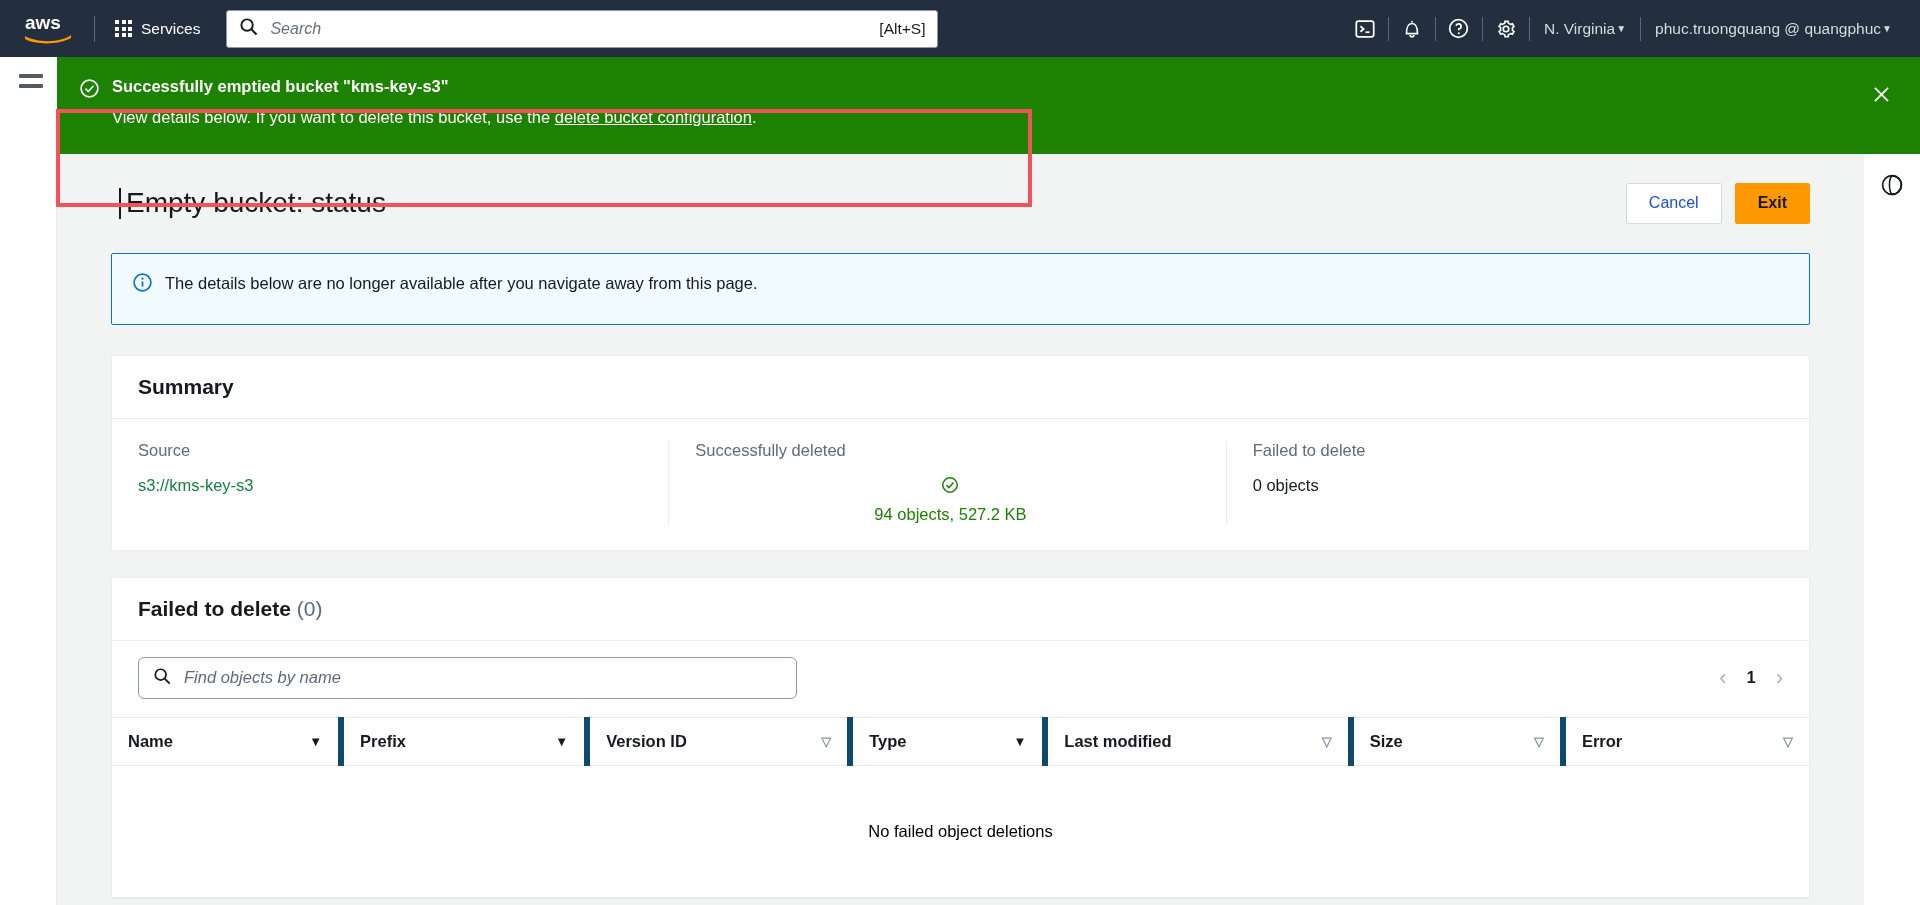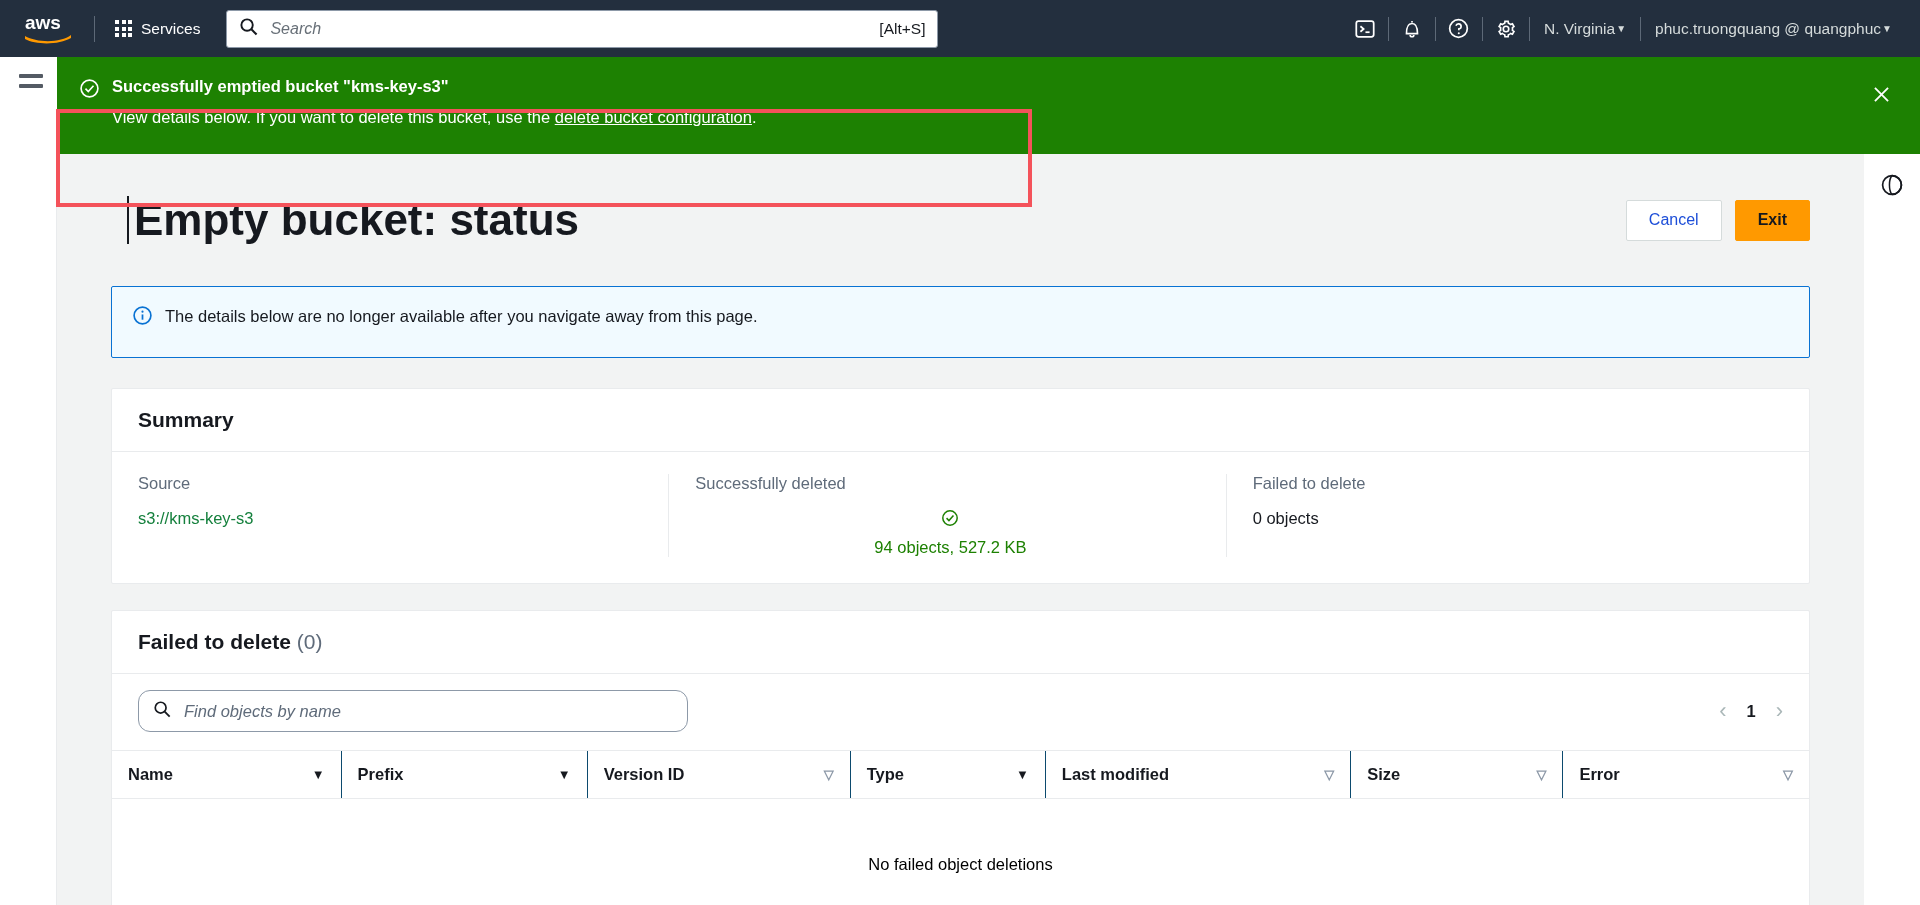"Empty bucket: status" .page-title { font-size: 44px -> 28px; font-weight: bold -> normal; margin: 16px -> 8px }
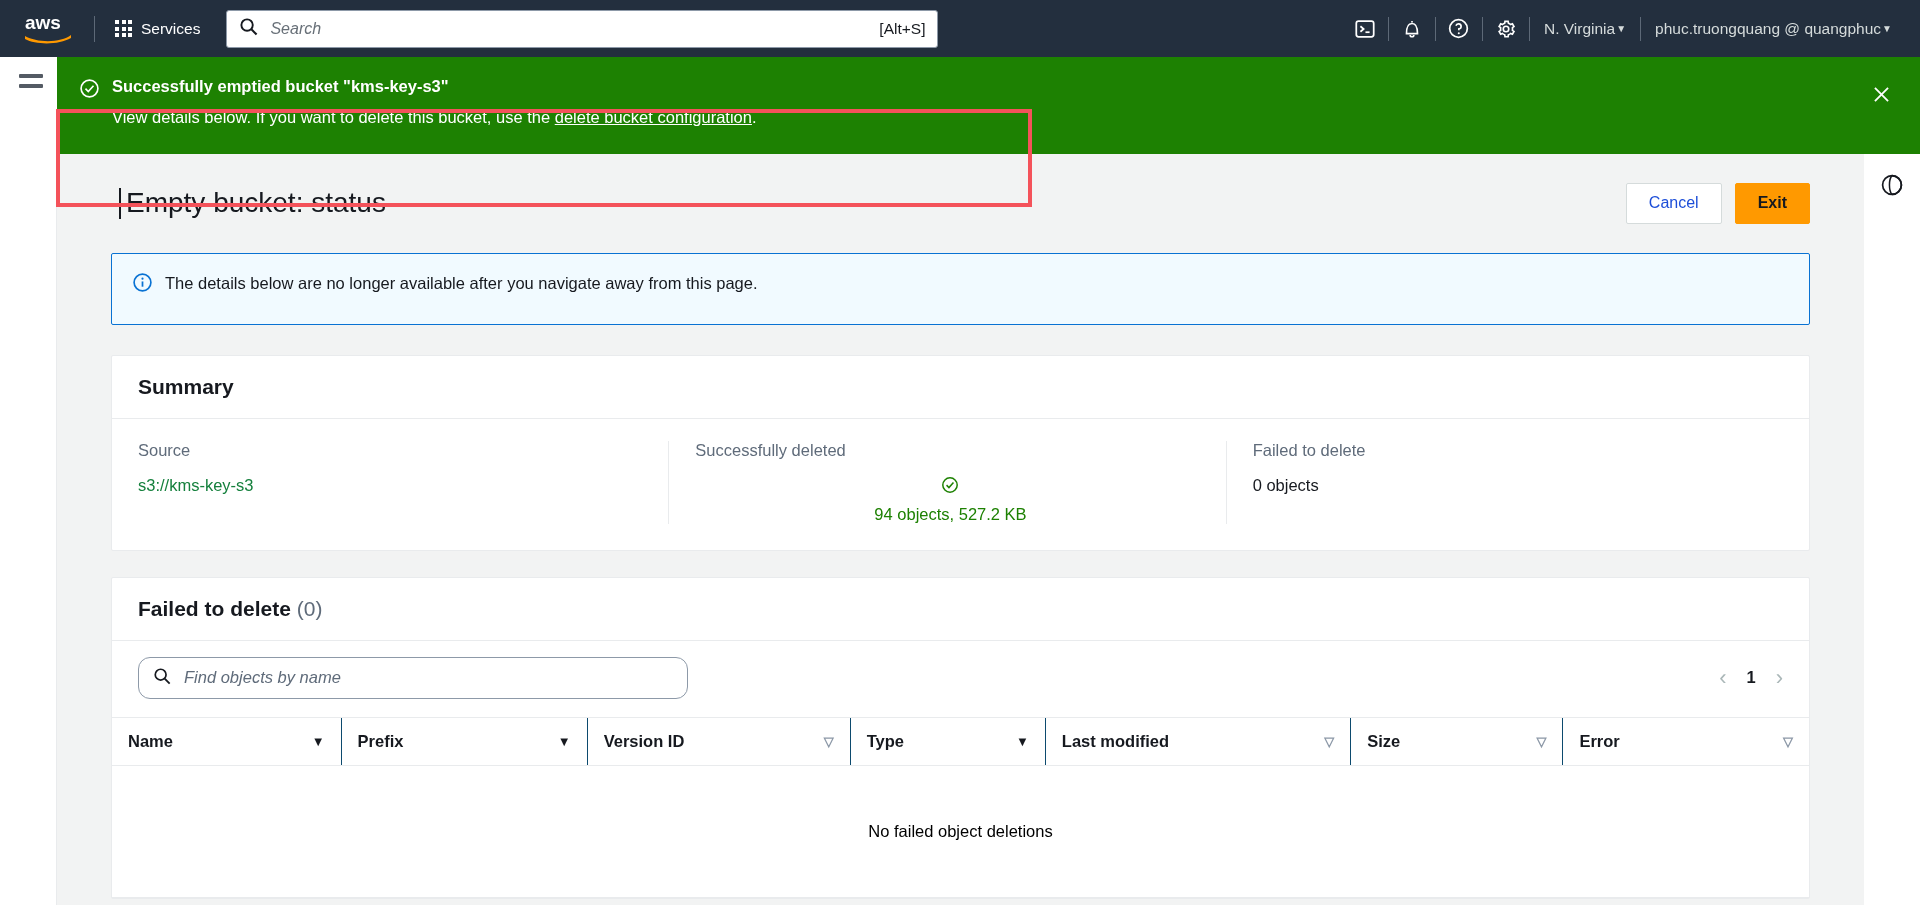"Find objects by name" .find-box { border-radius: 12px -> 6px; width: 550px -> 659px }
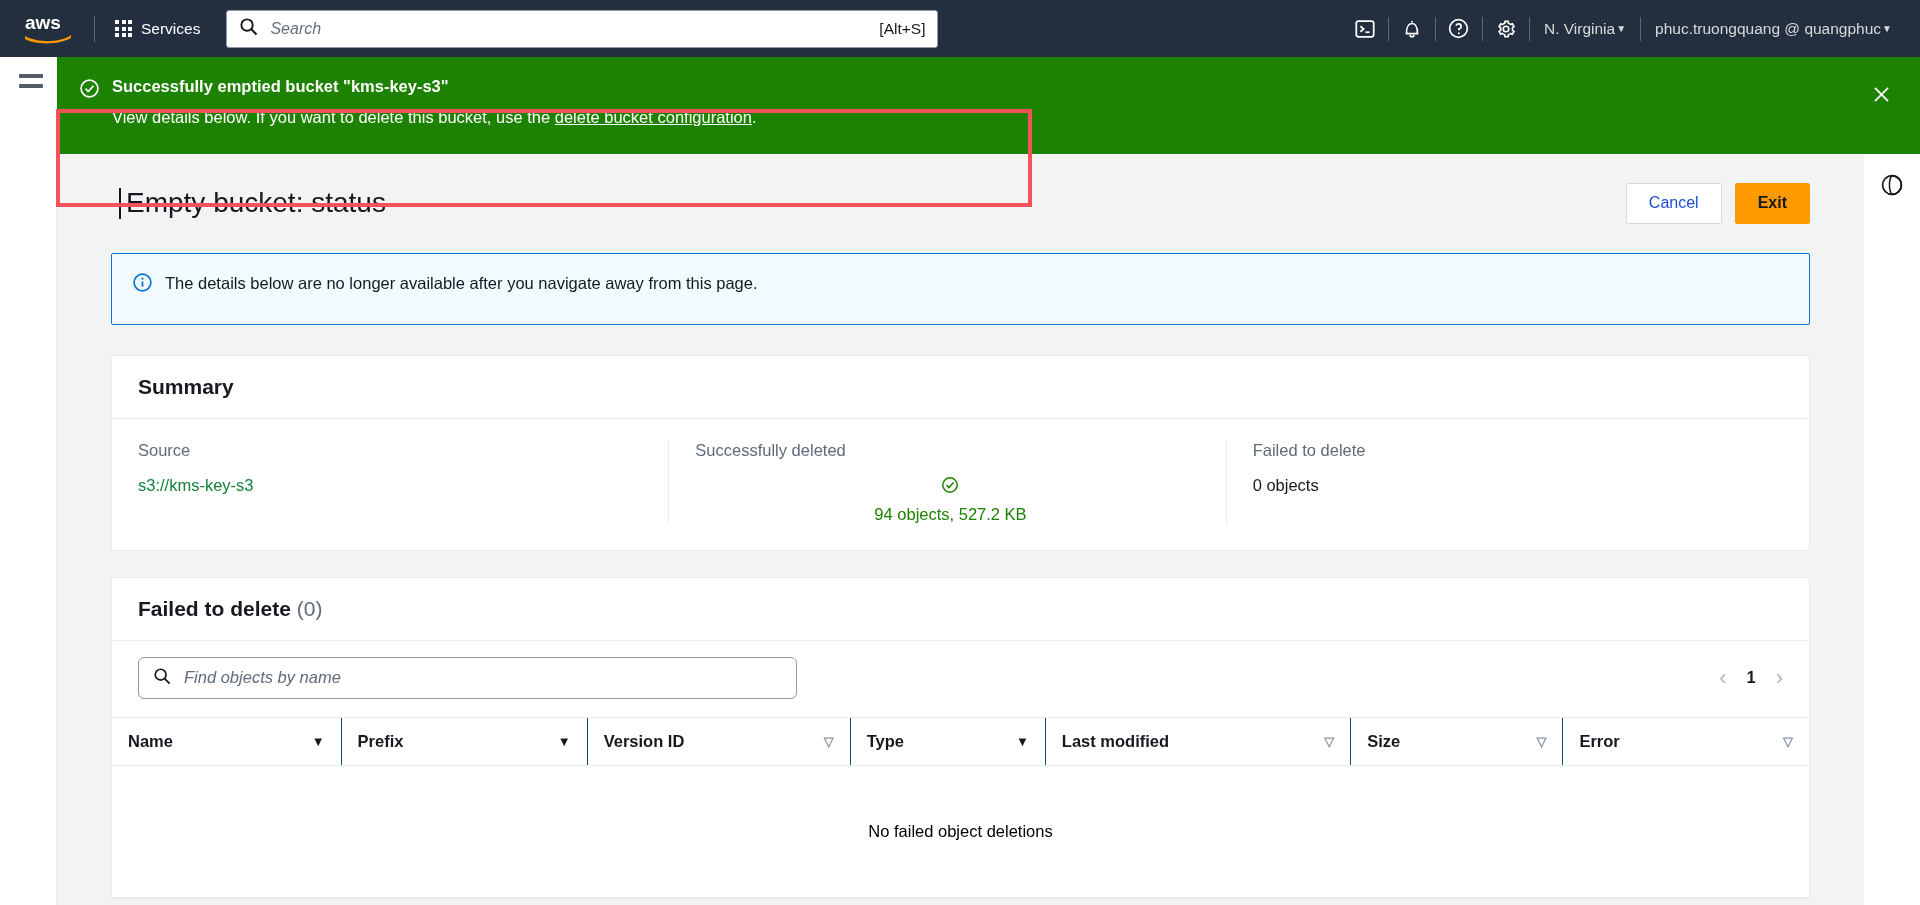"Prefix" .tbl th + th { border-left: 1px solid #0c4a6e -> 6px solid #0c4a6e }
